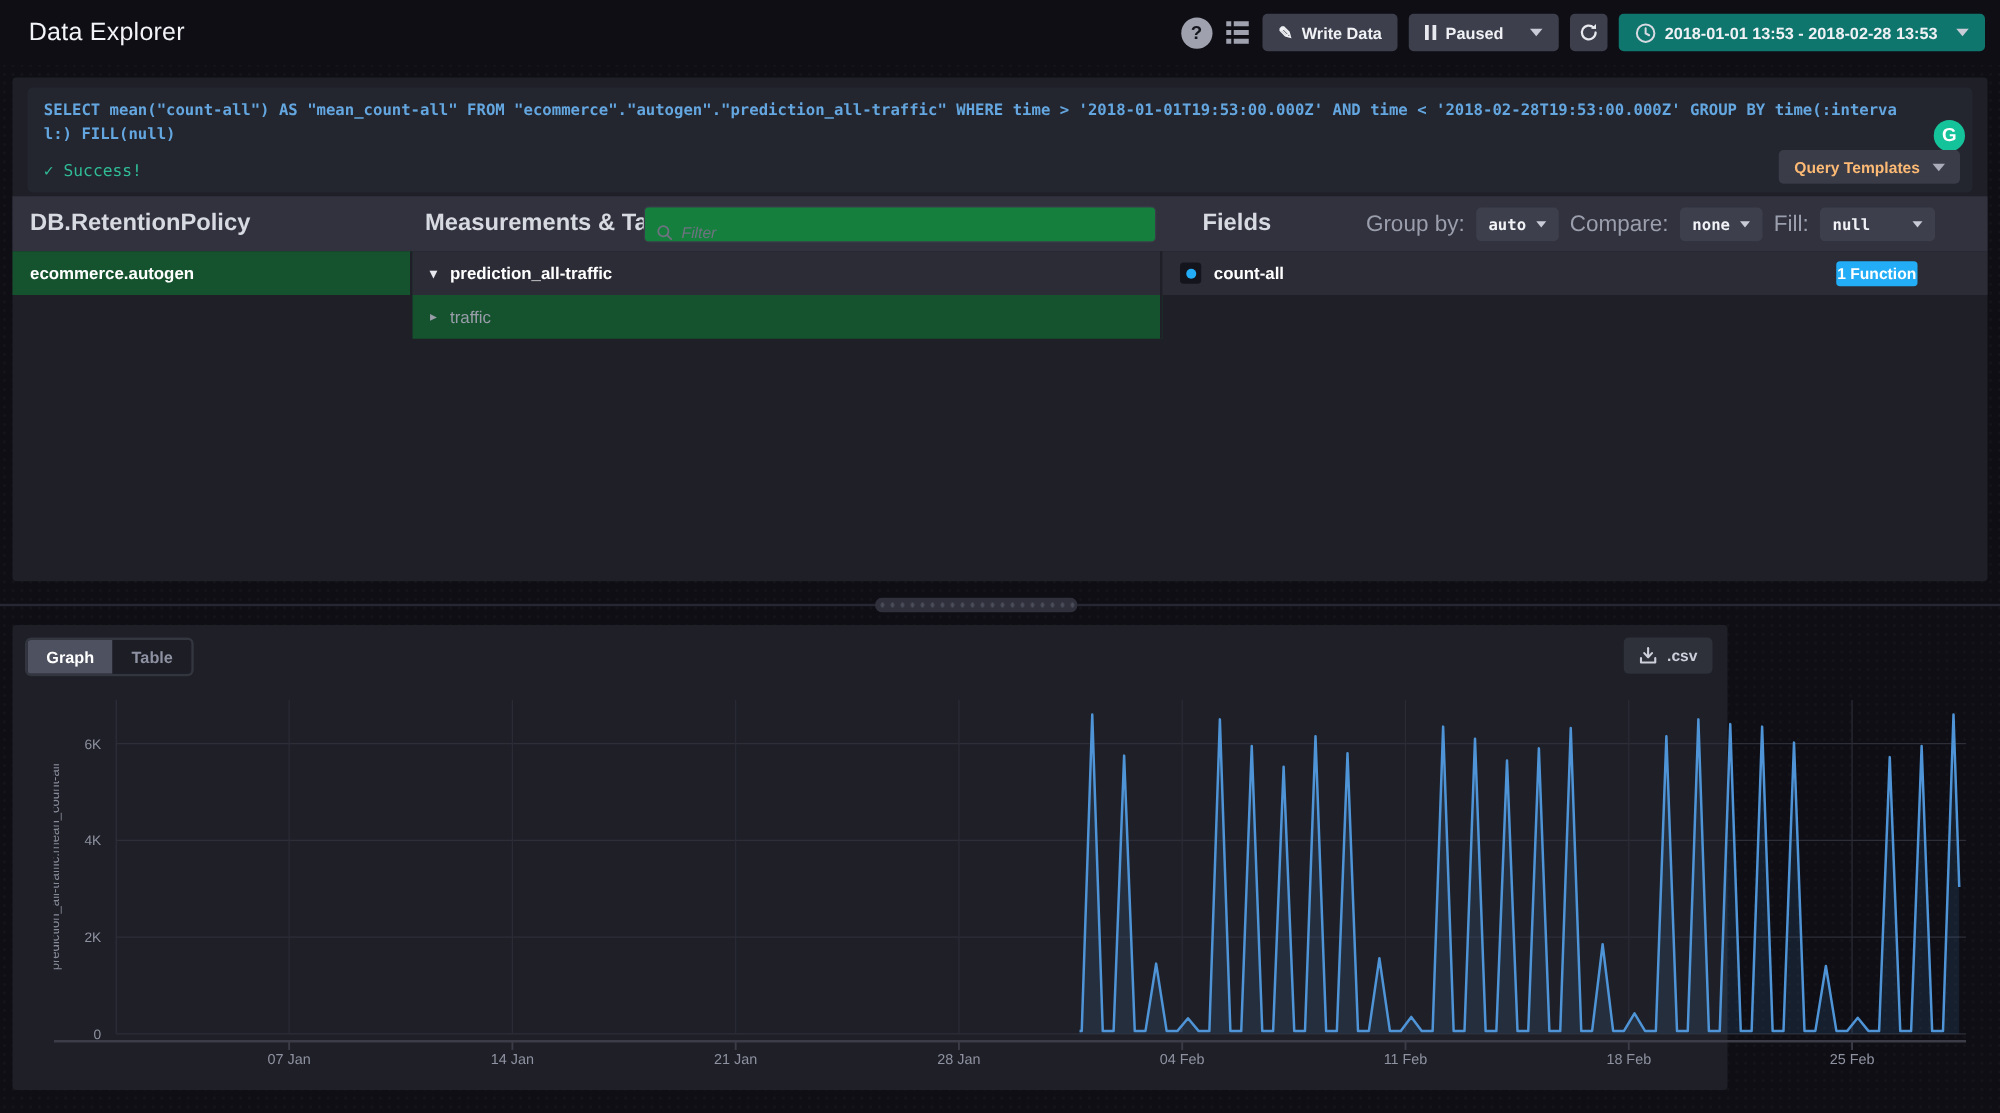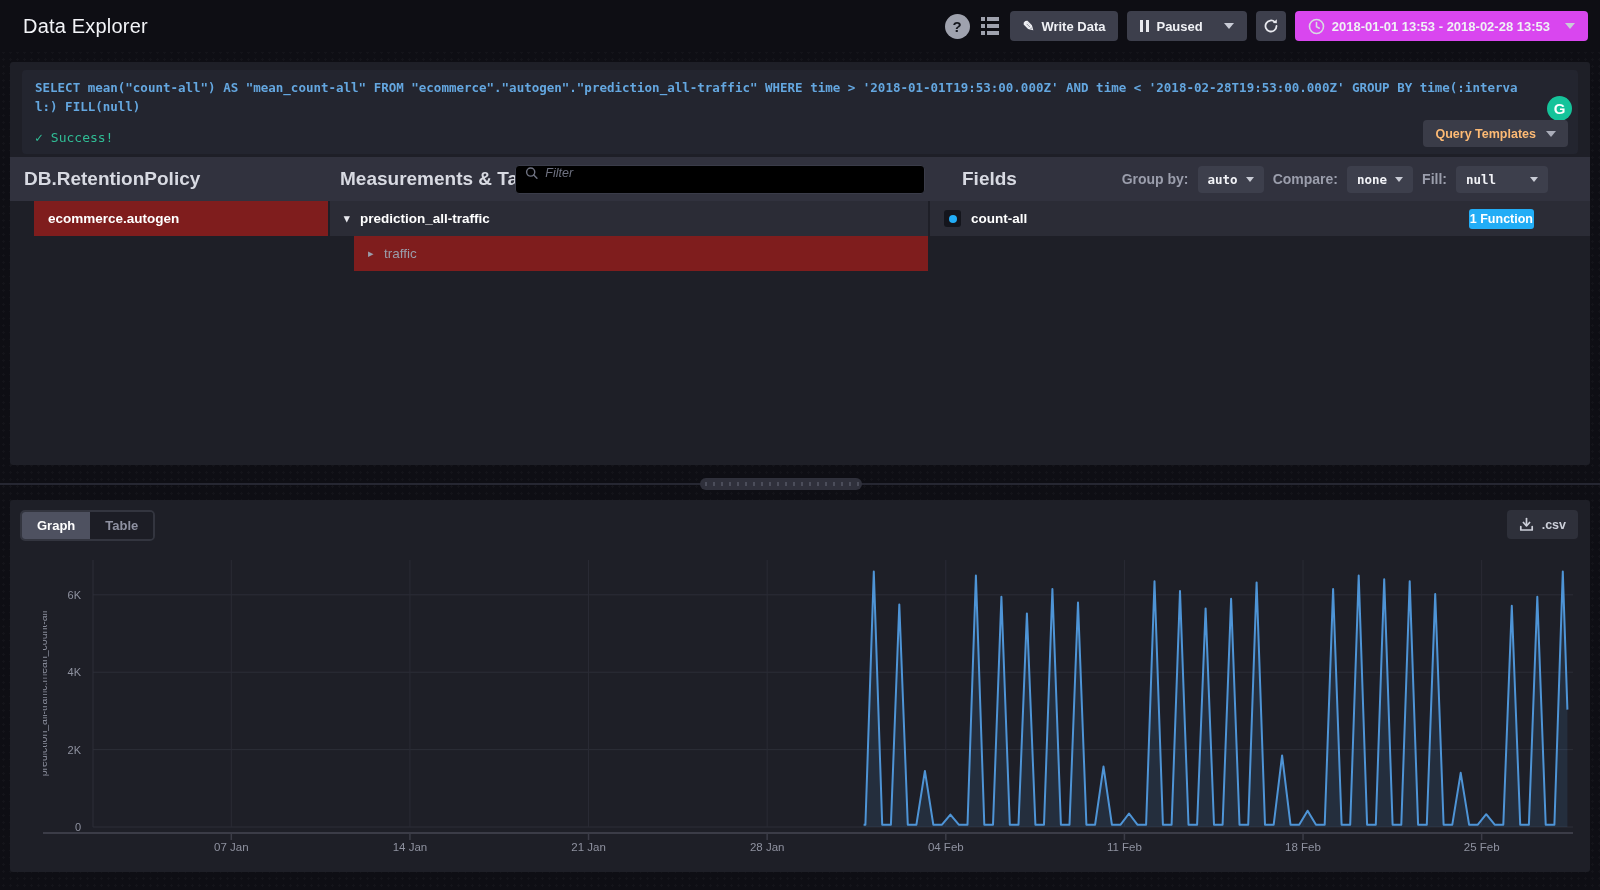"2018-01-01 13:53 - 2018-02-28 13:53" .time-btn { background: #d946ef -> #0f766e }
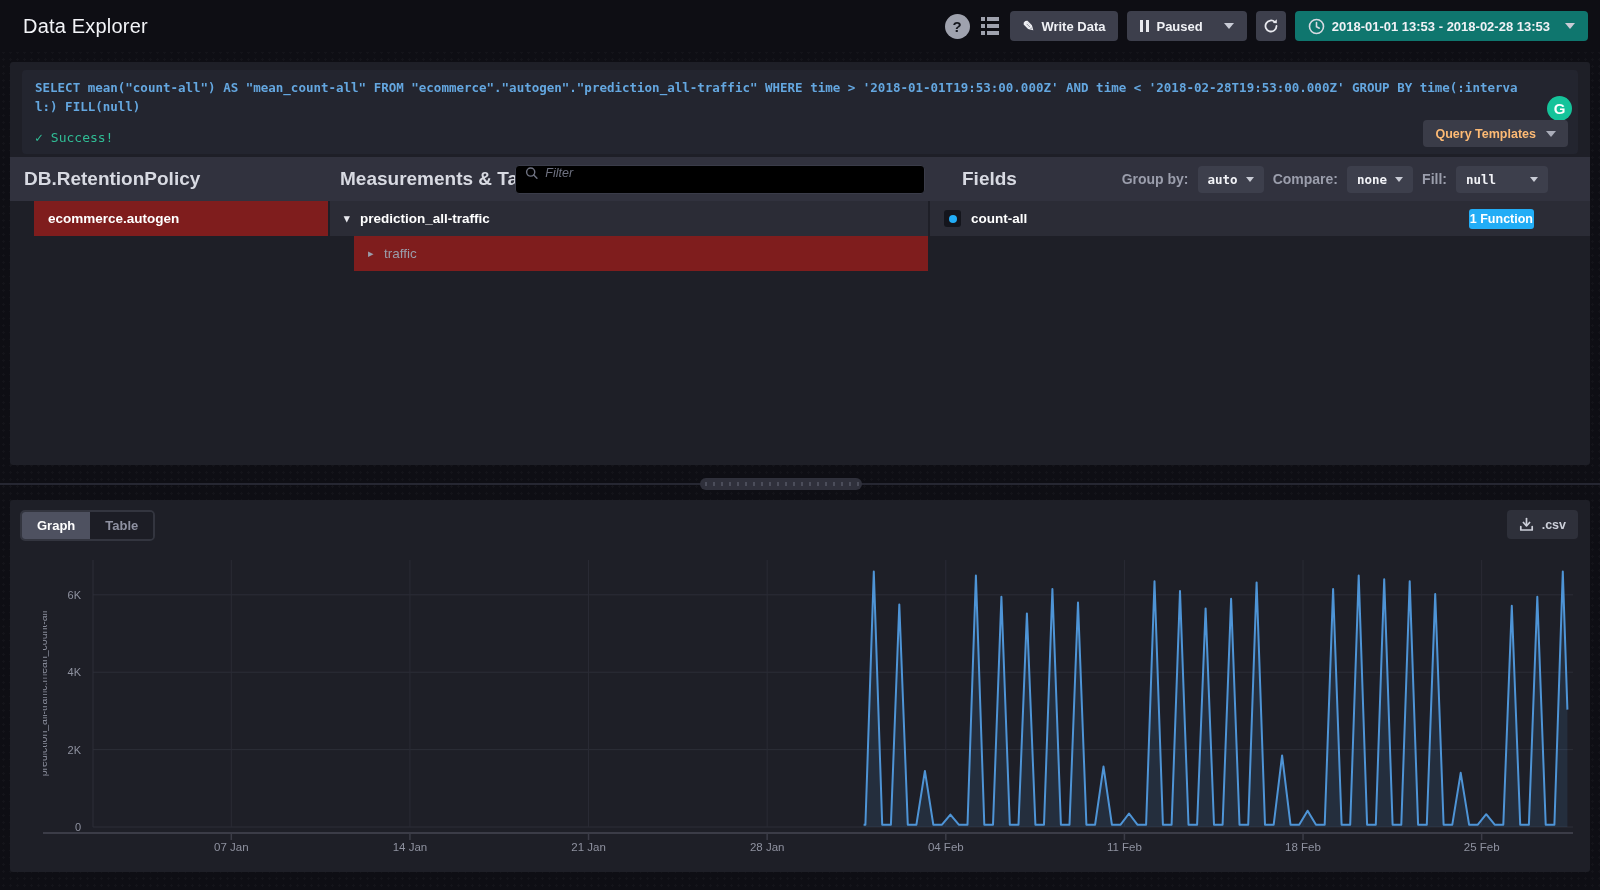"Filter" .filter-wrap { align-items: flex-start -> flex-end; background: #000000 -> #15803d }
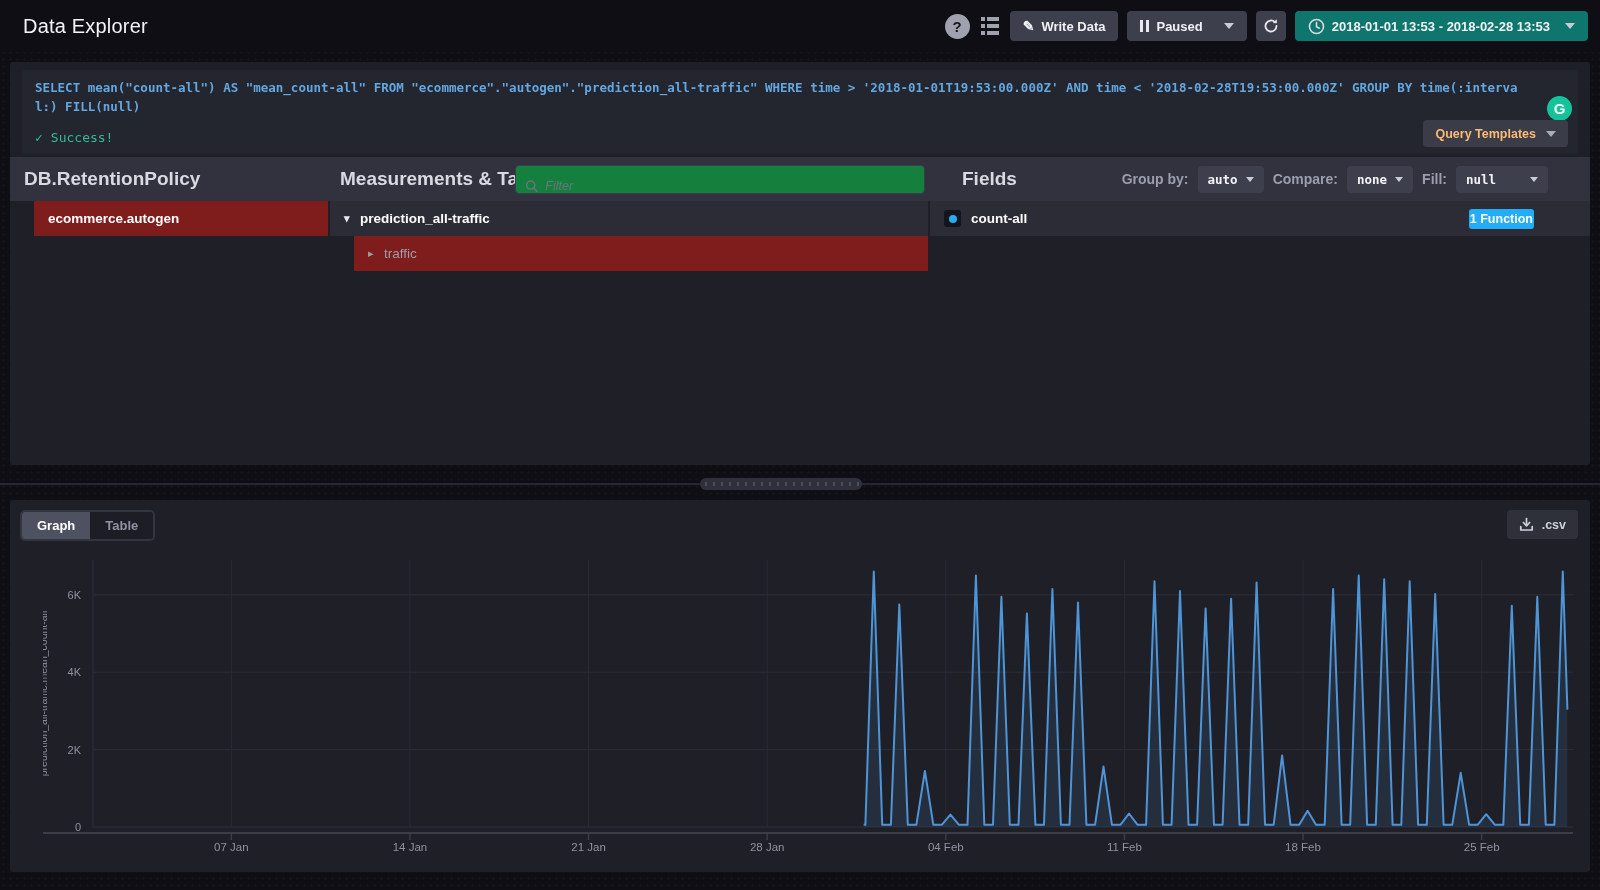"Group by:" .ctl-label { font-size: 14px -> 18px; font-weight: 700 -> 400 }
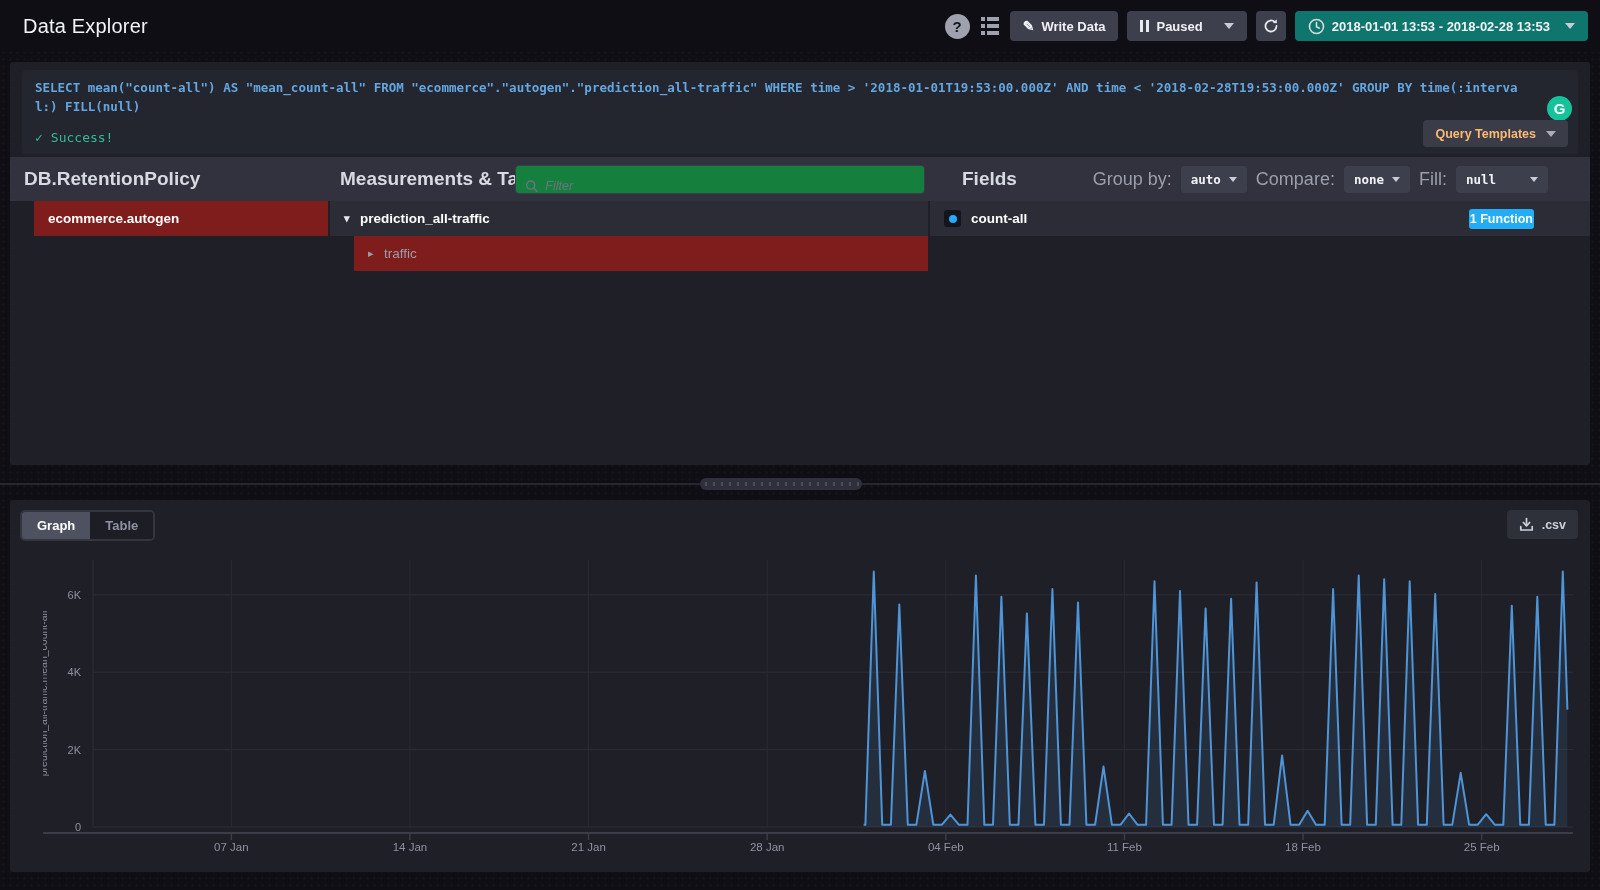"ecommerce.autogen" .b-row.even { background: #7f1d1d -> #14532d; margin-left: 24px -> none }
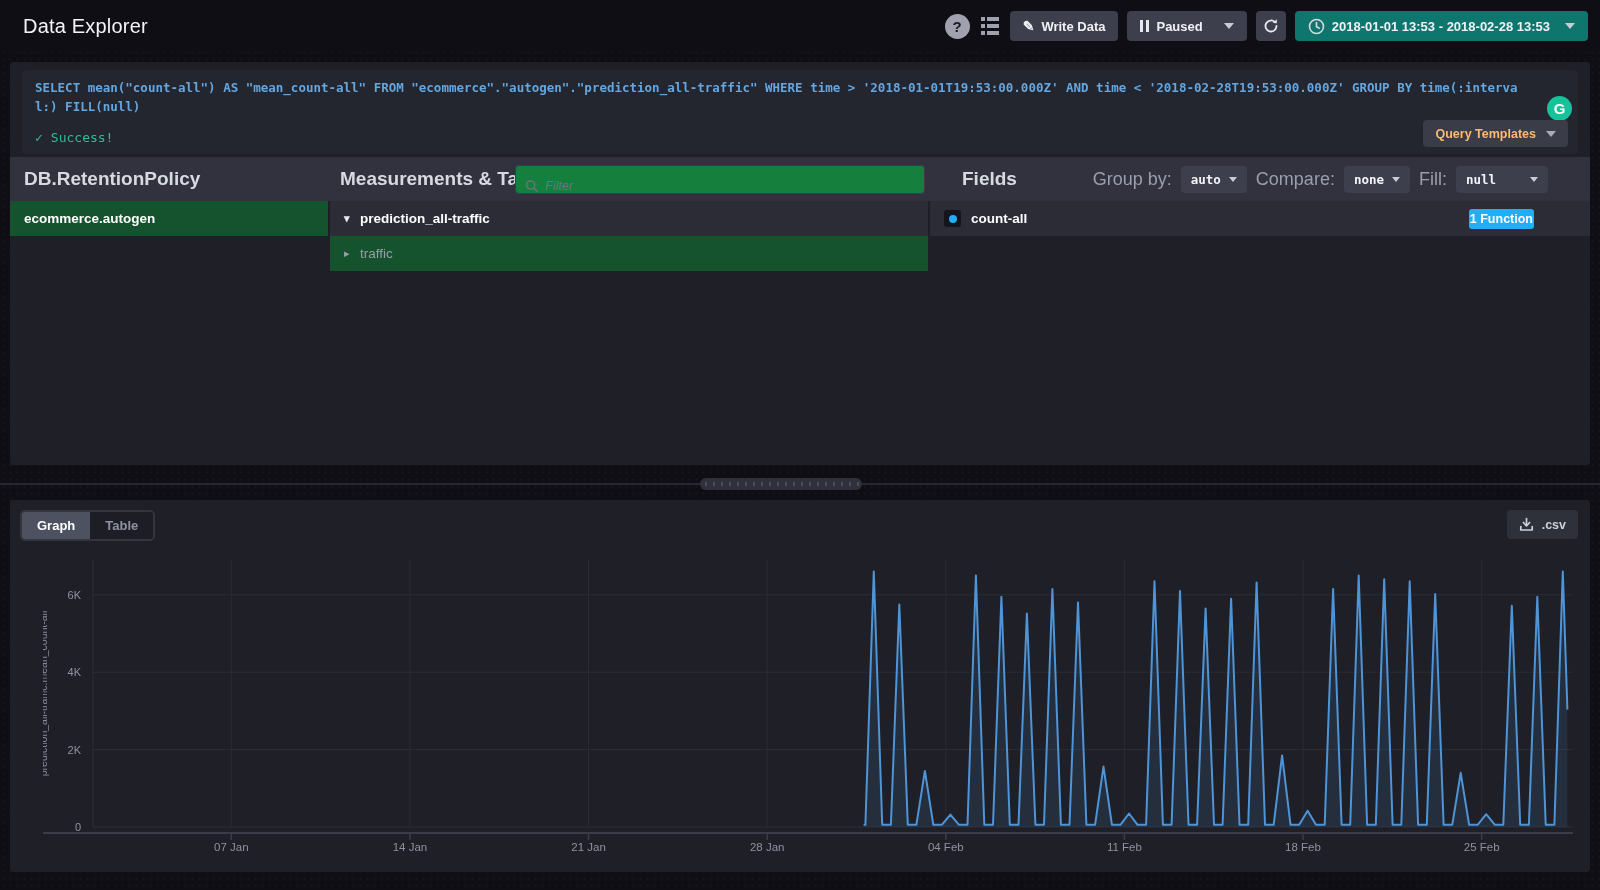"Graph" .panel-bottom { width: 1580px -> 1372px }
